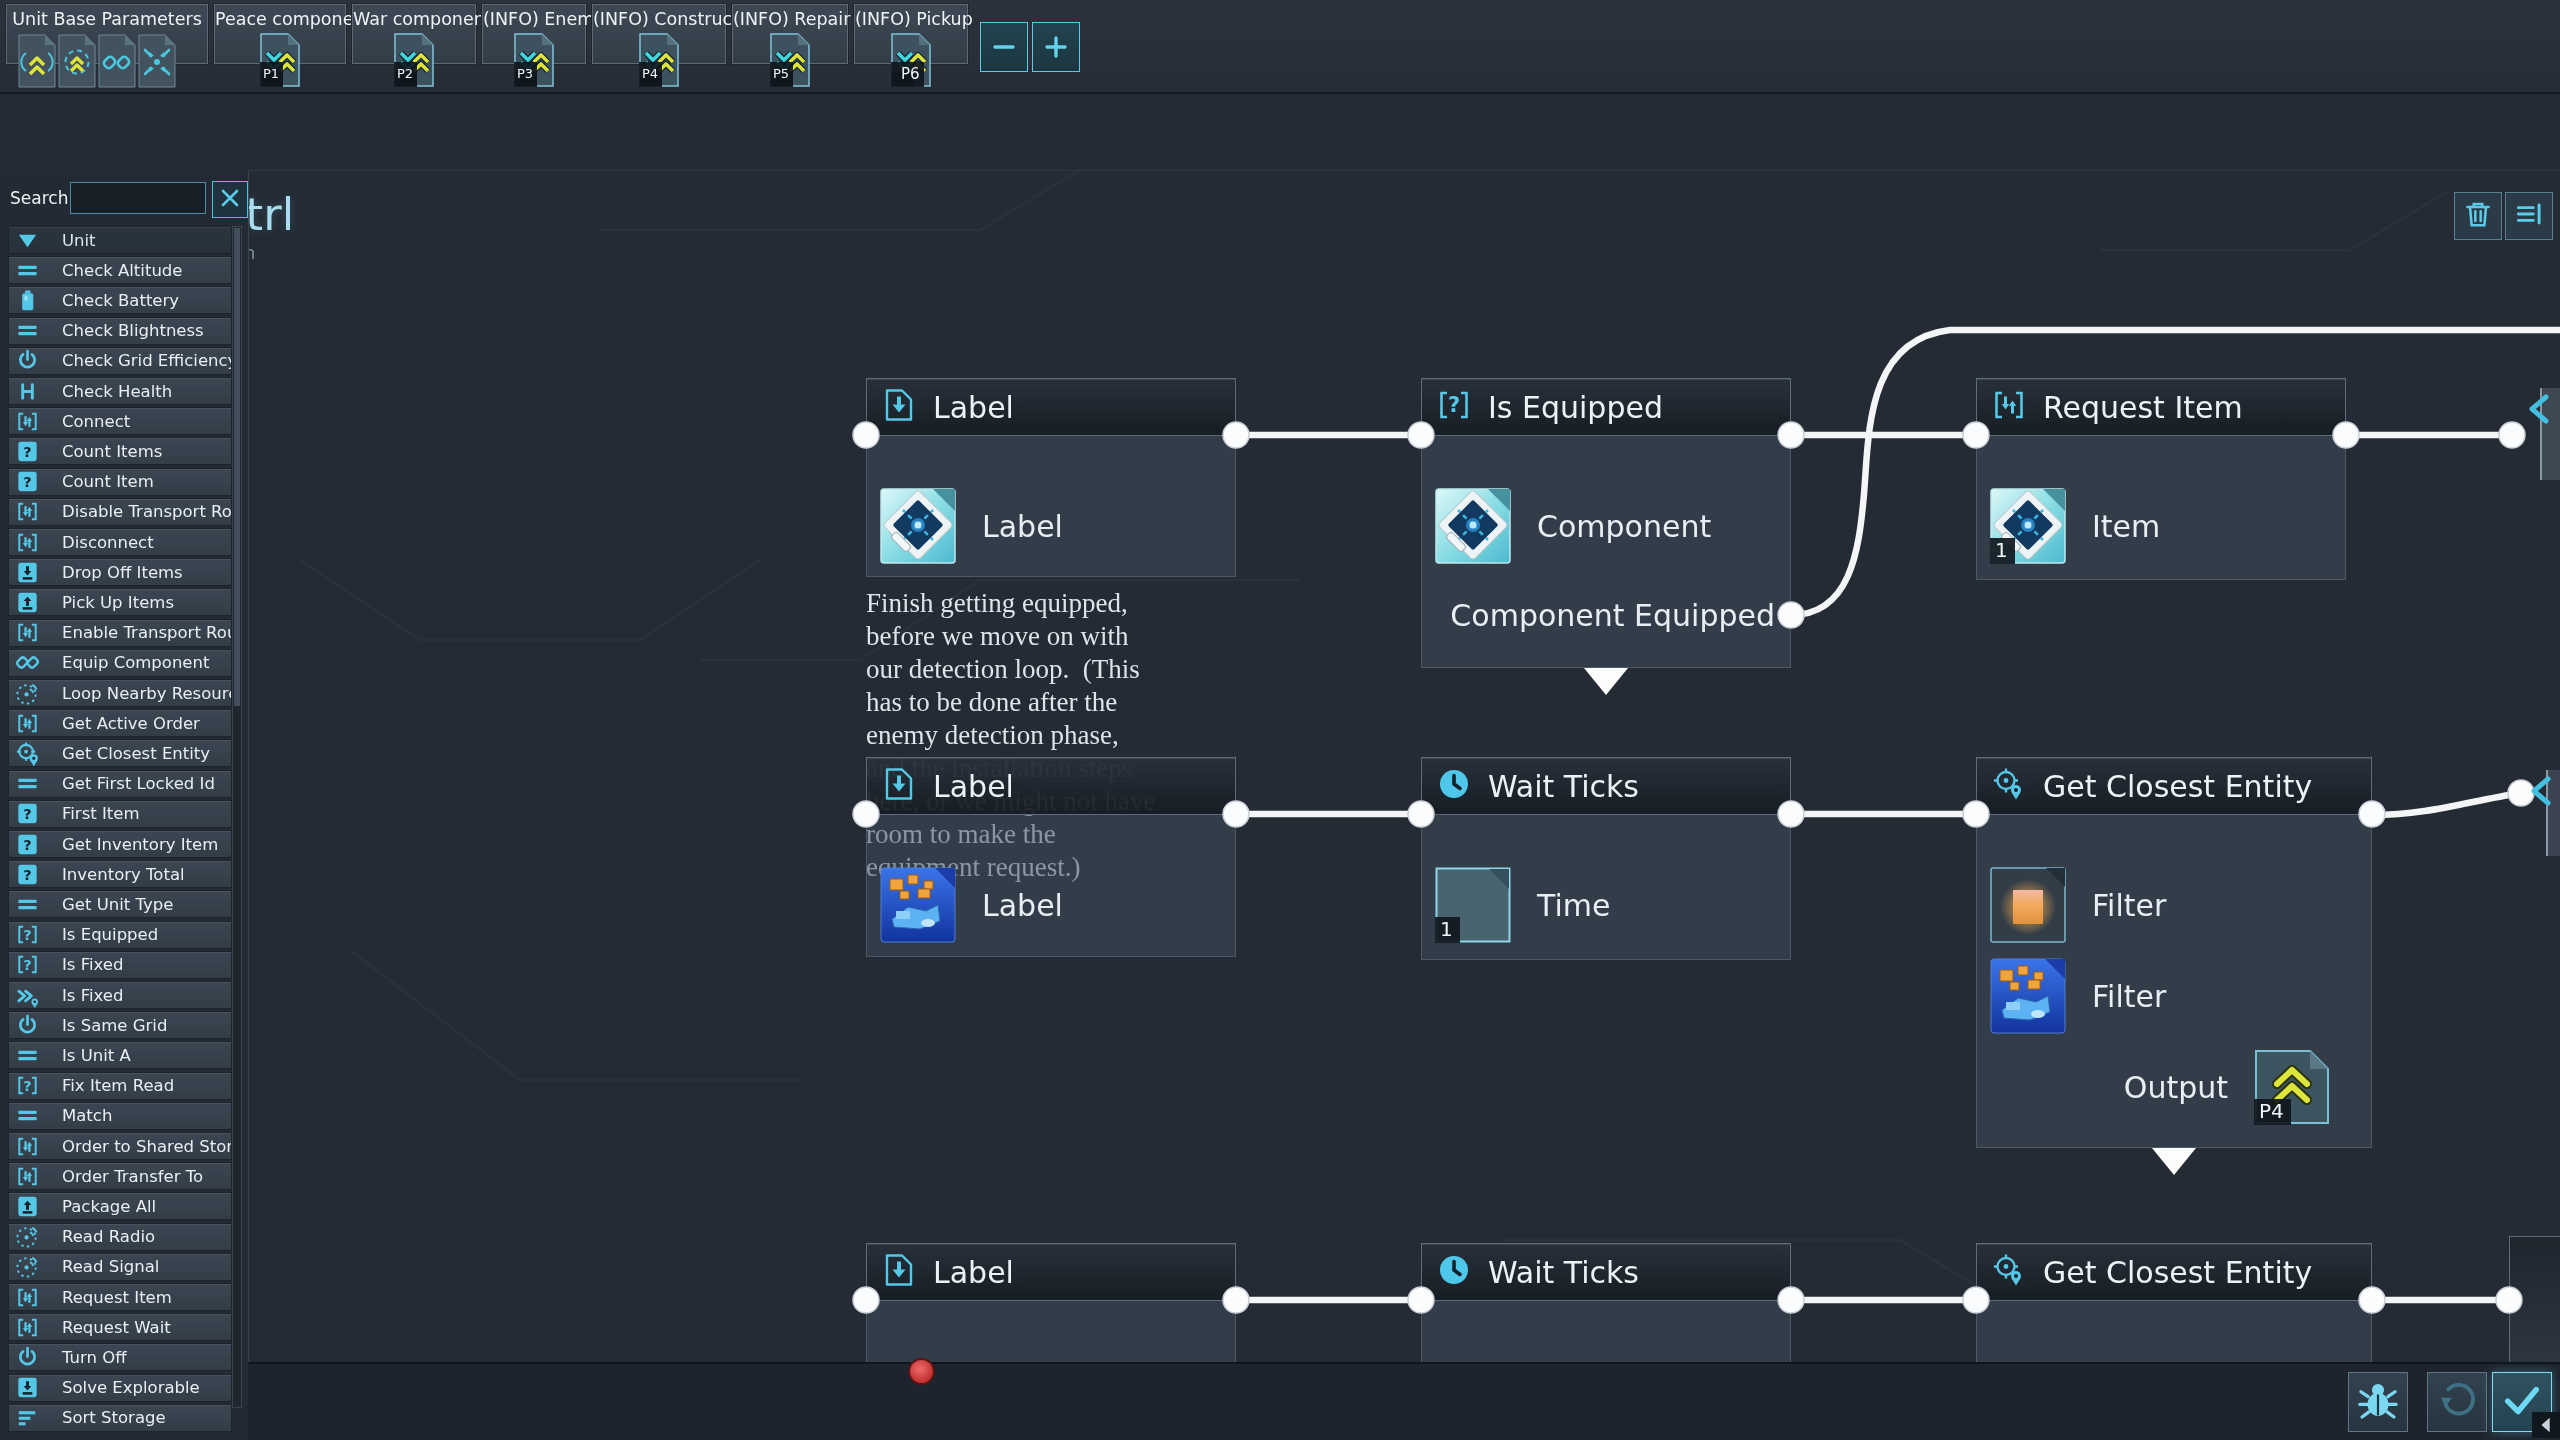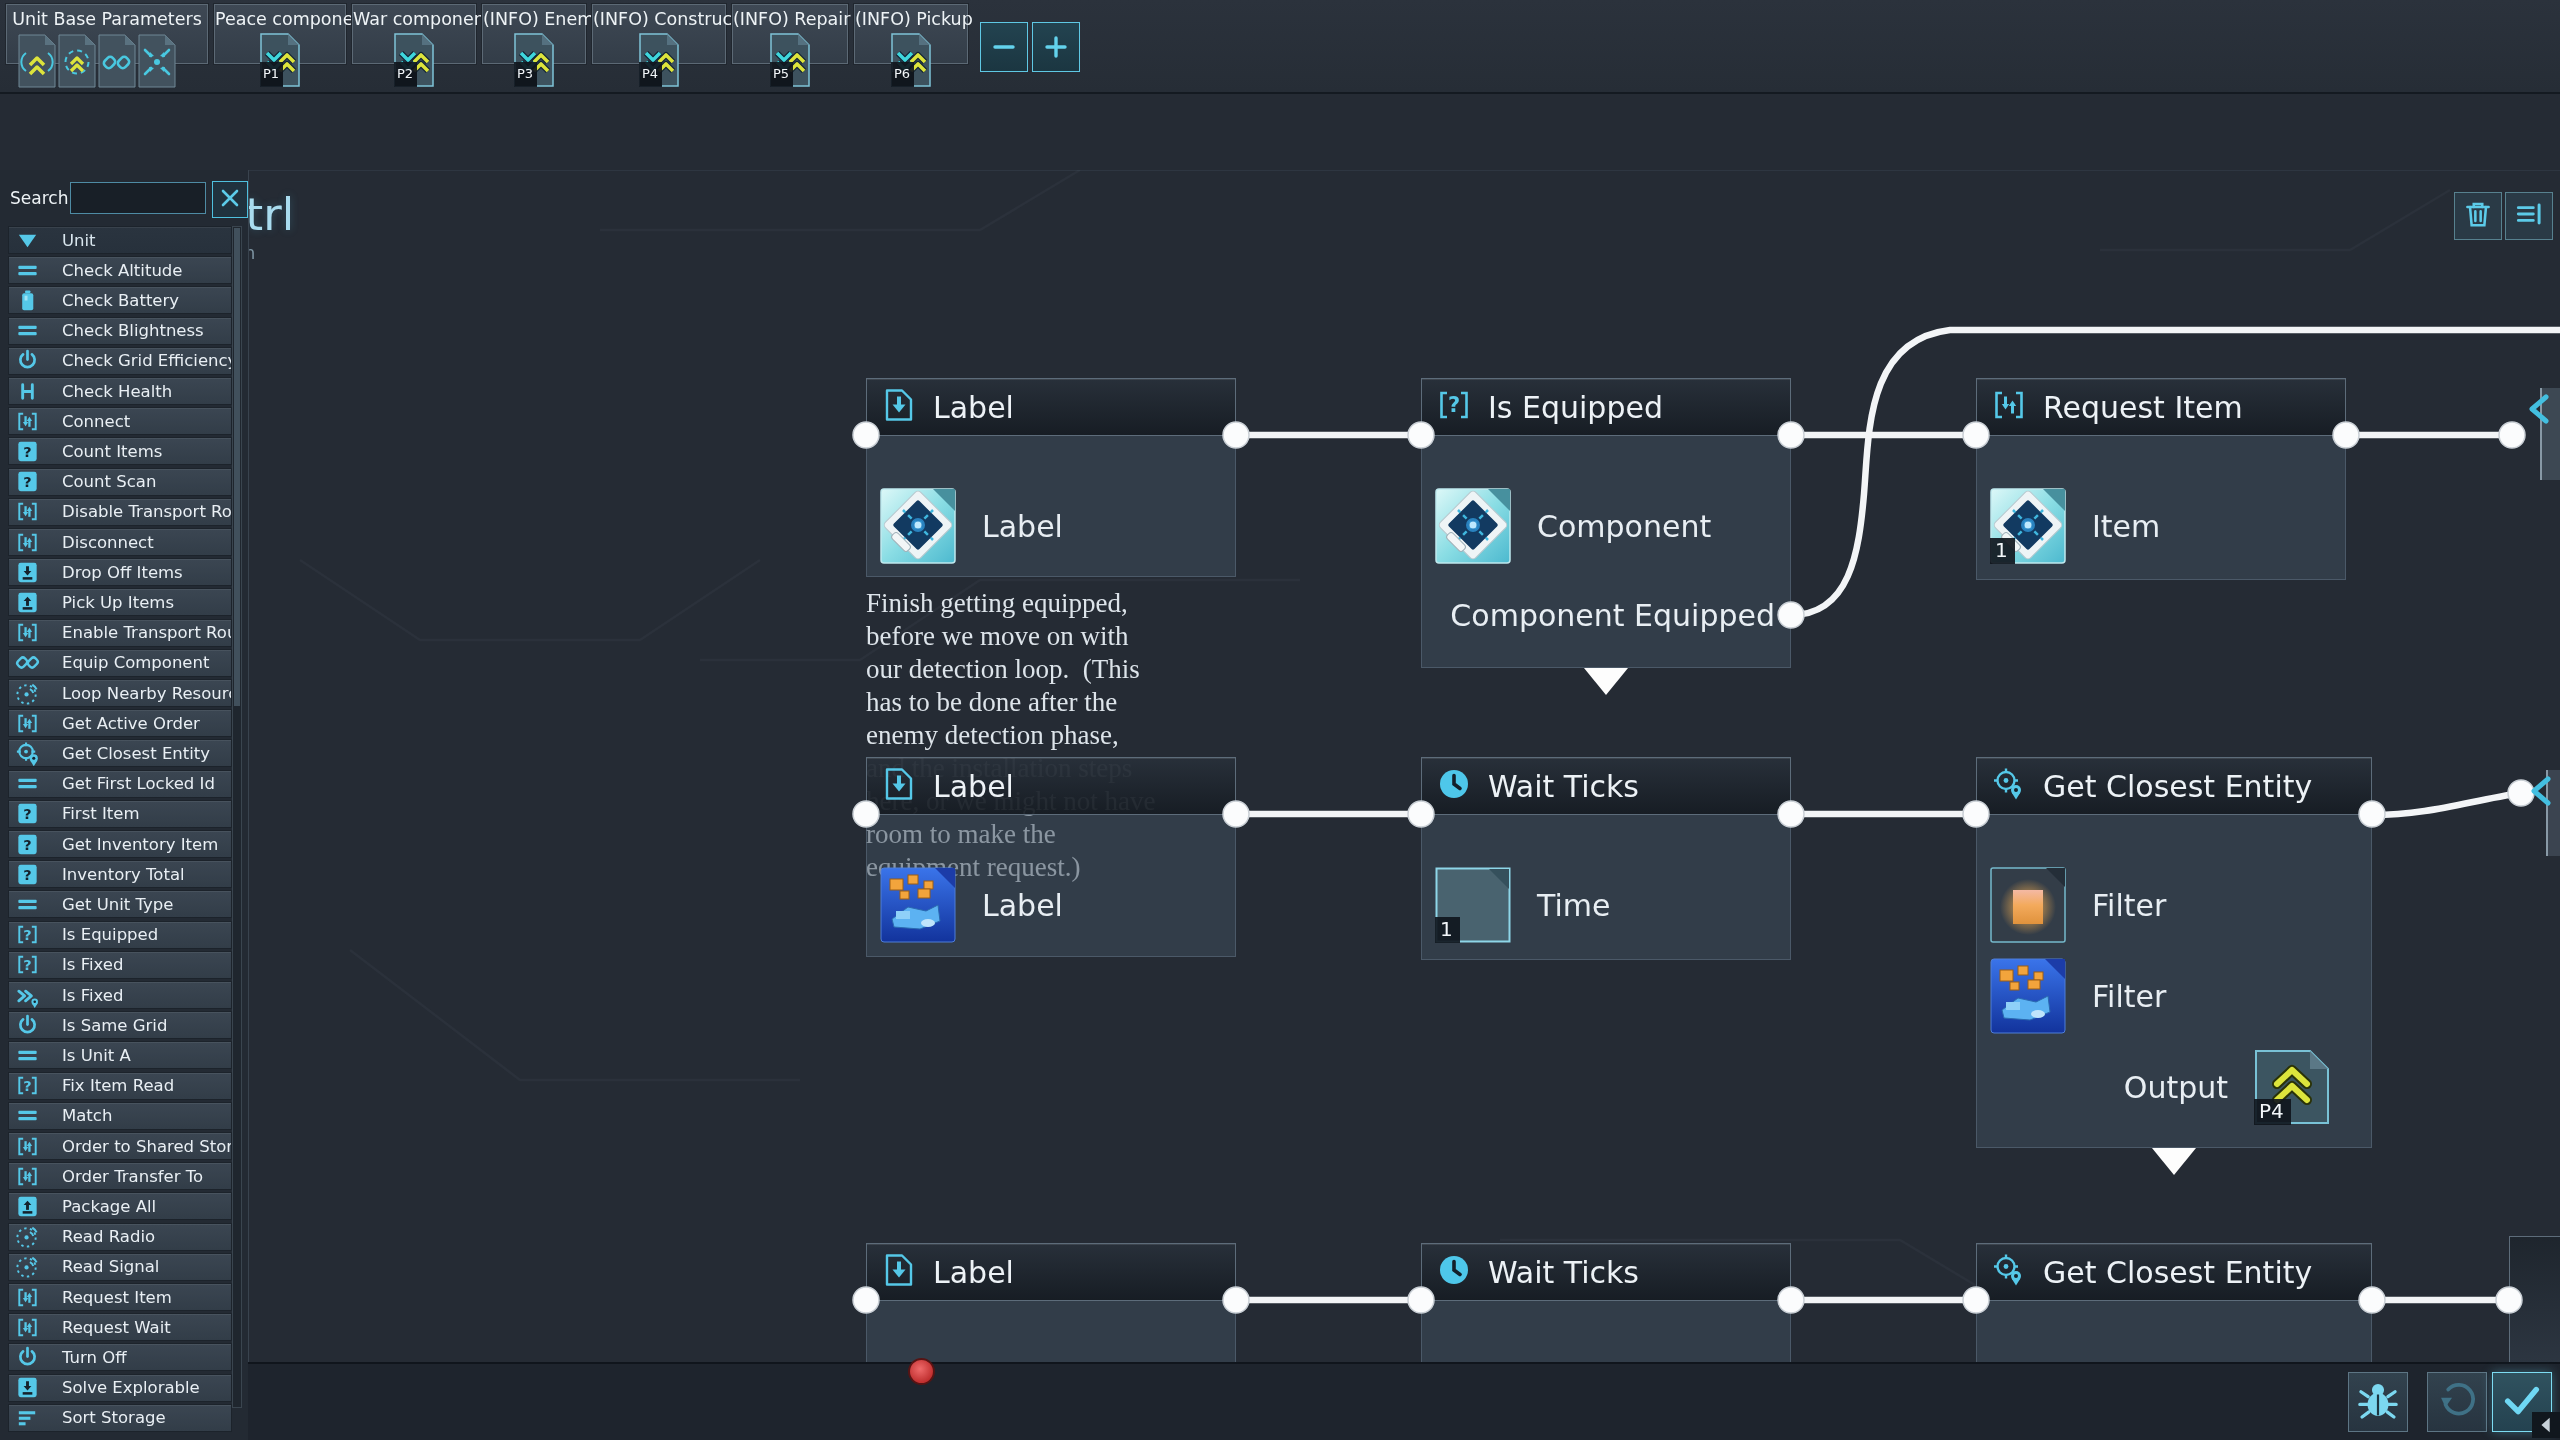"P6" div.badge { font-size: 13px -> 15px; padding: 0 4px 1px 3px -> 0 4px 1px 10px }
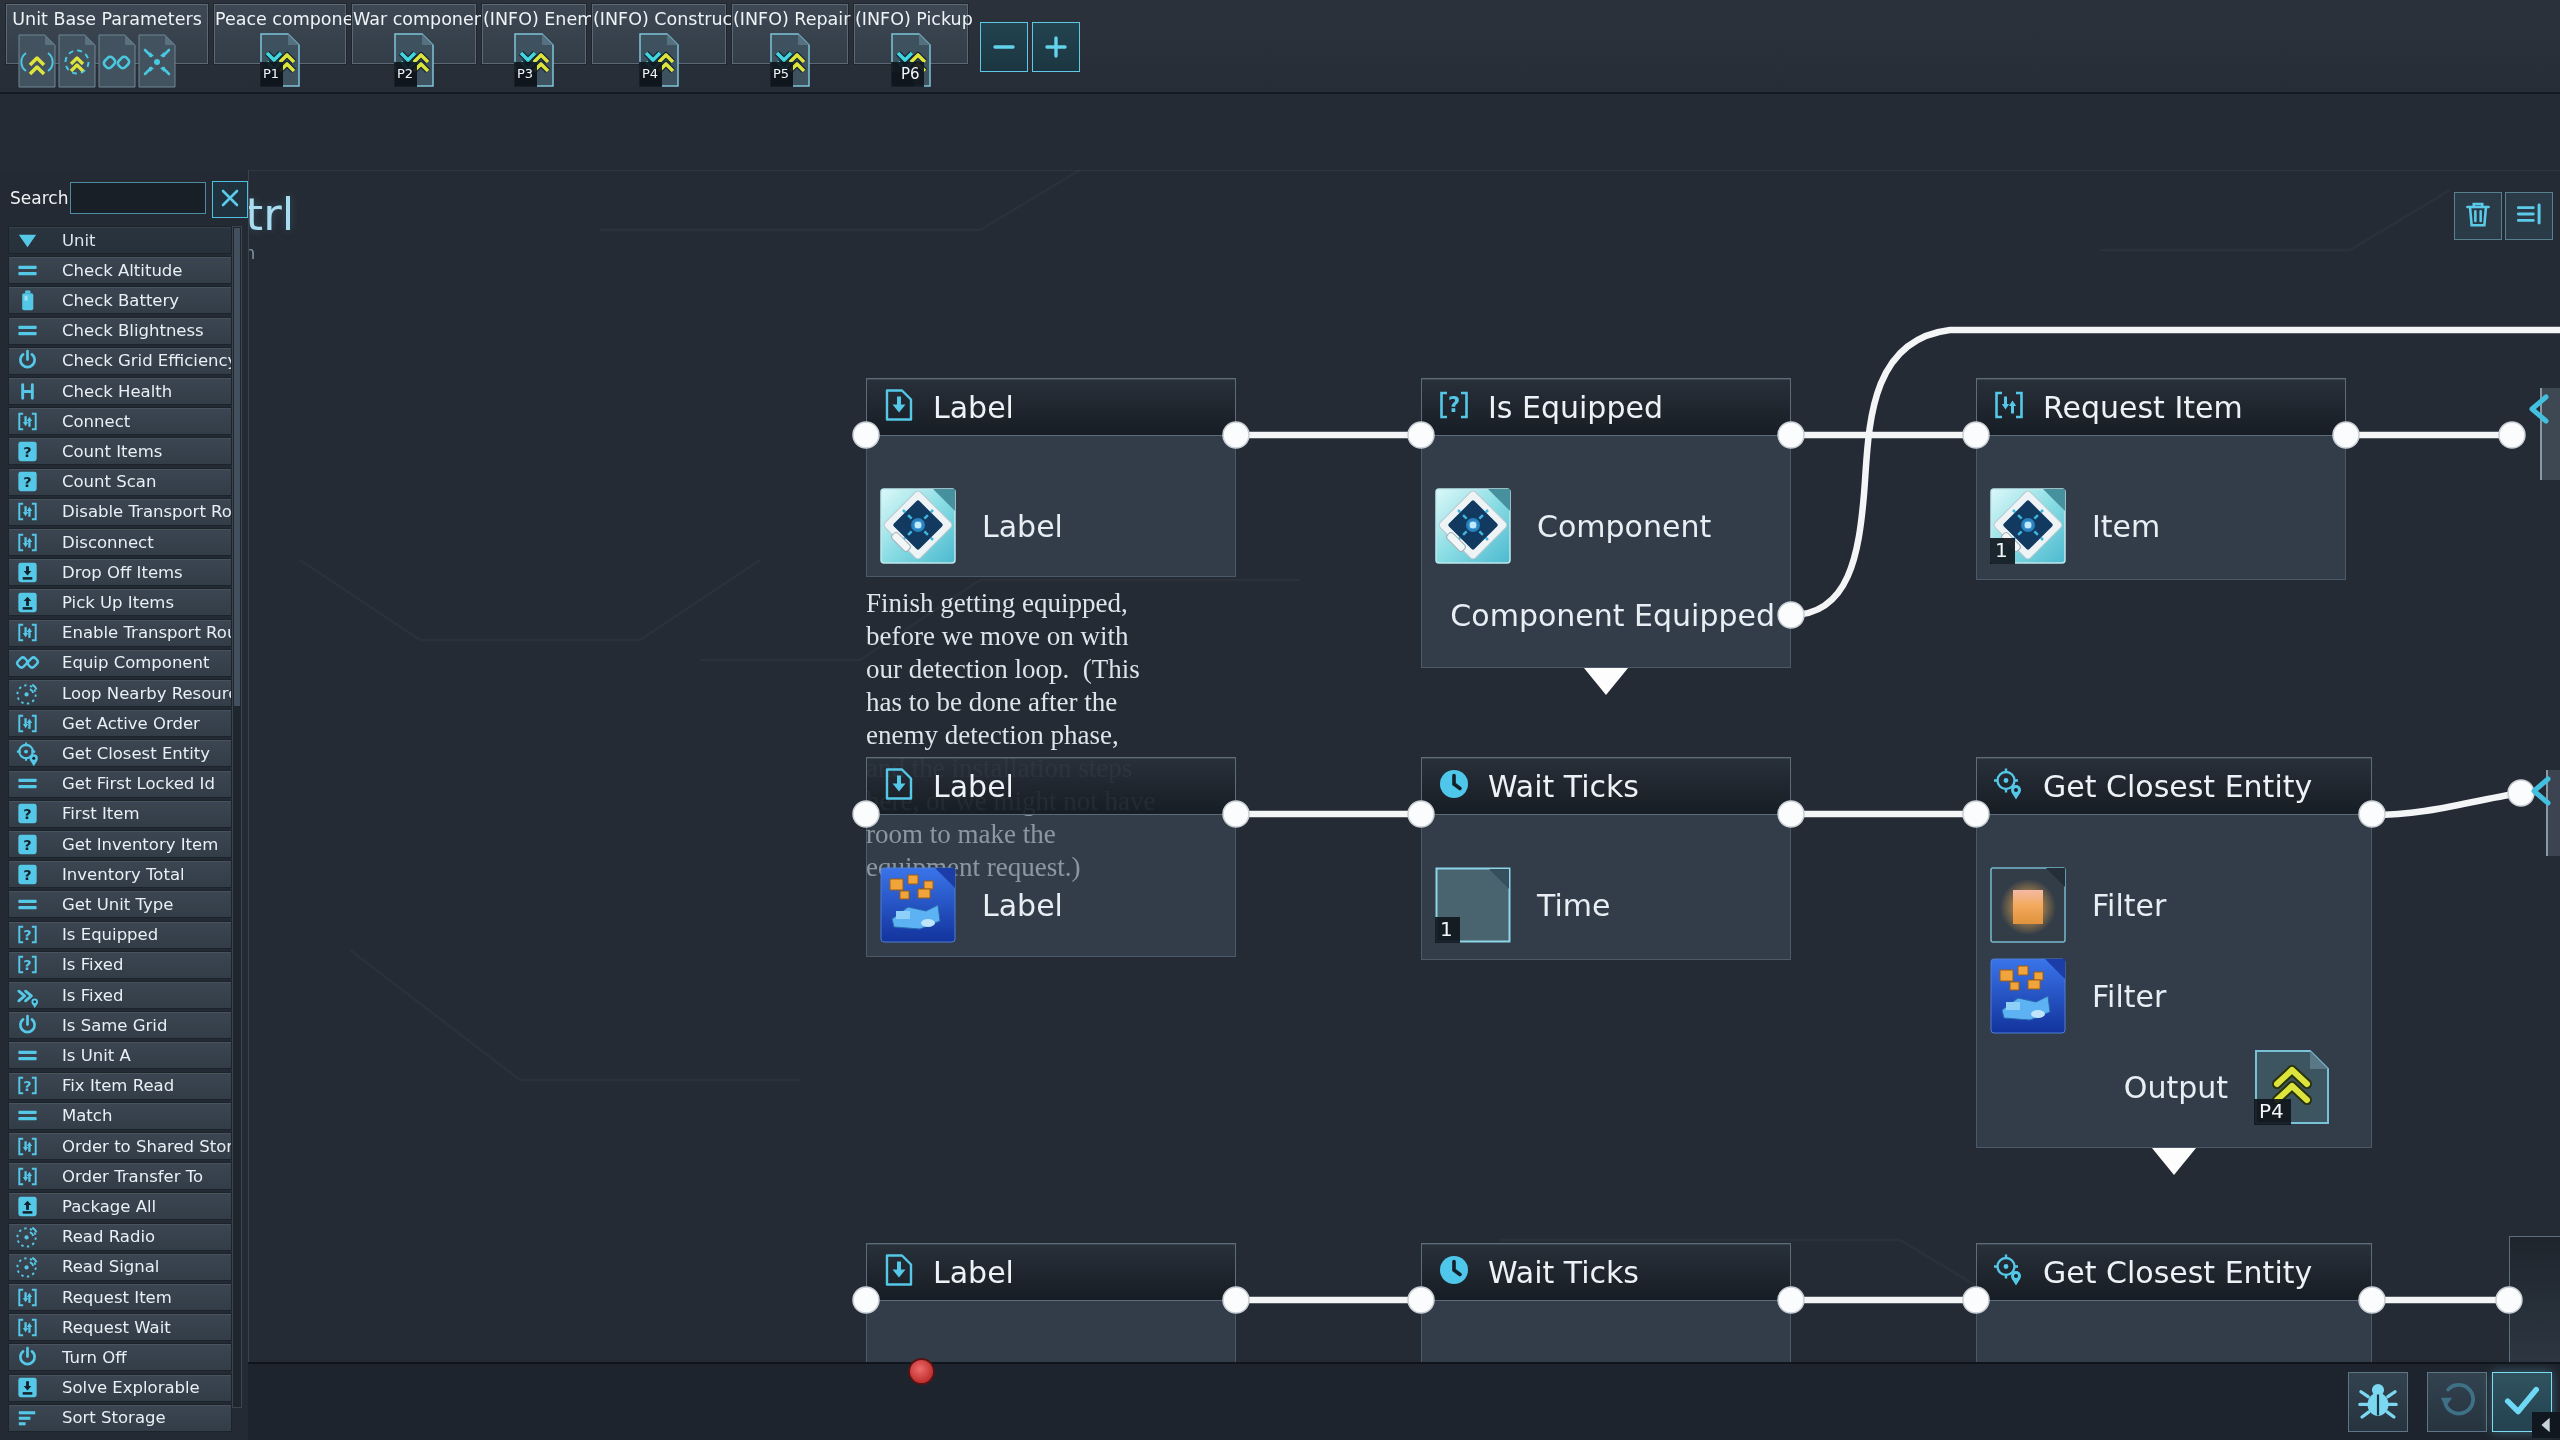"Count Scan" span { text: Scan -> Item }
